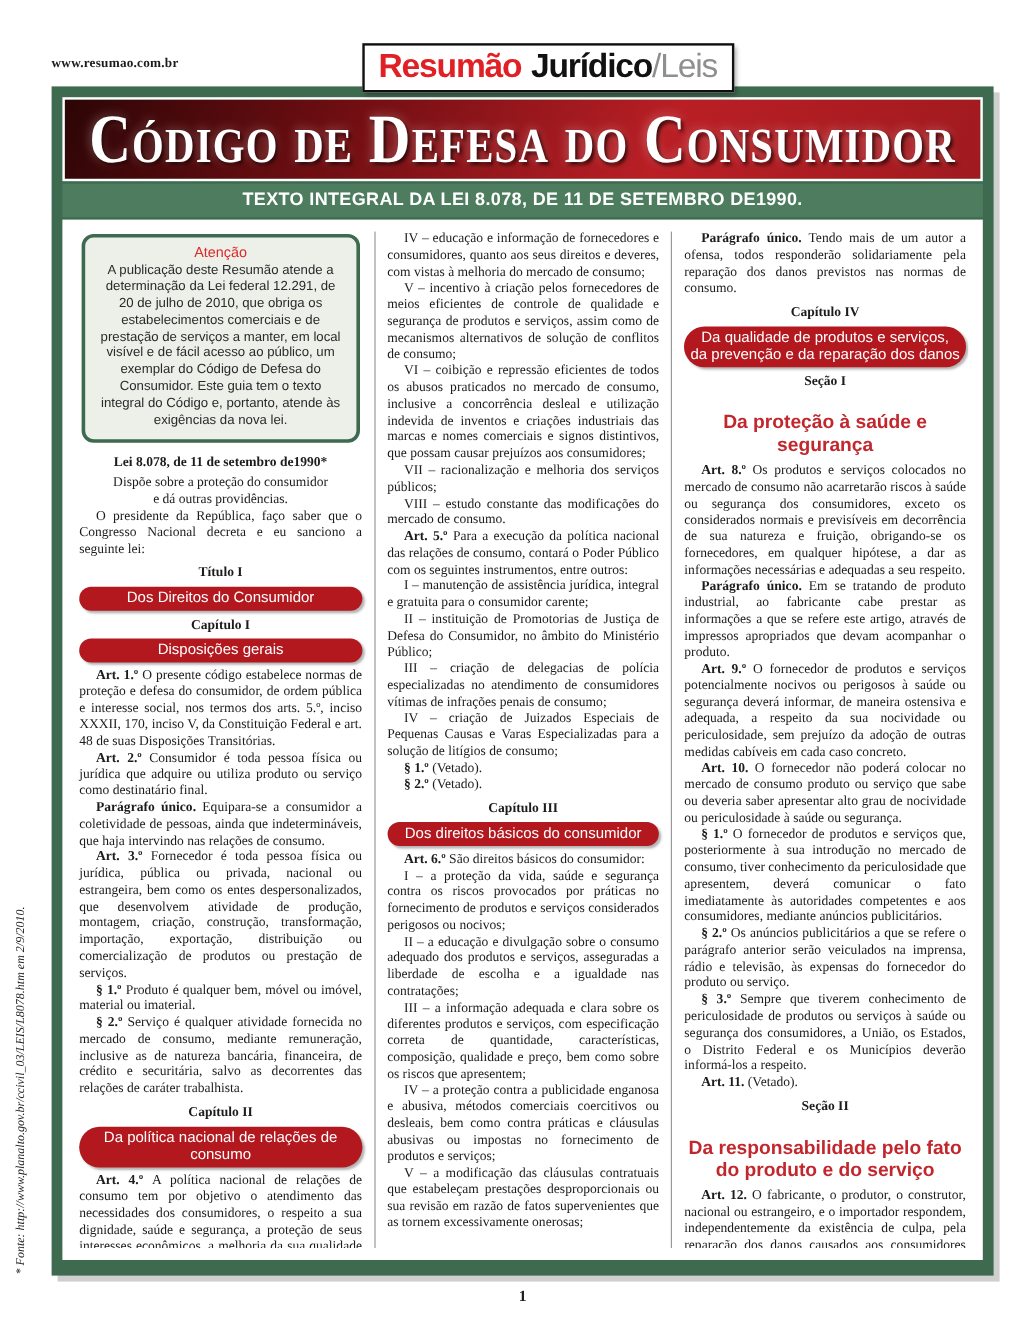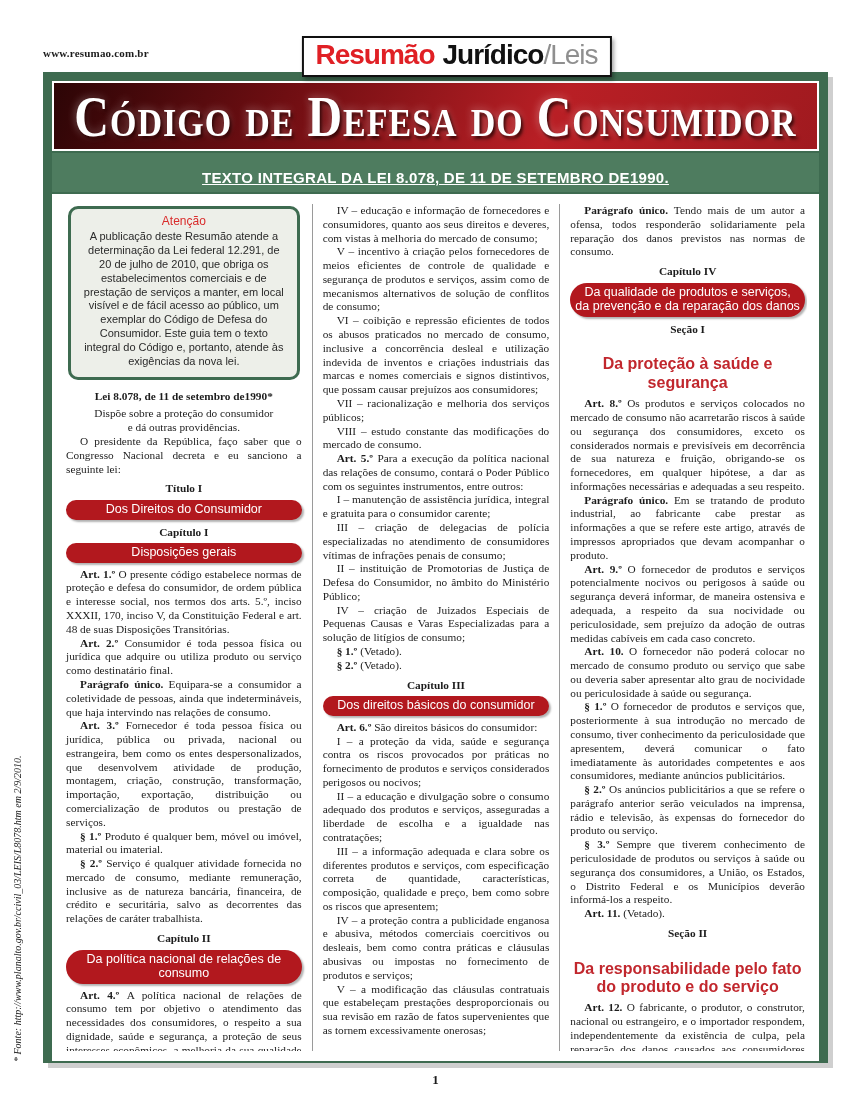"TEXTO INTEGRAL DA LEI 8.078," .subtitle-band { padding: 16px 0 6px -> 5px 0 6px; text-decoration: underline -> none }
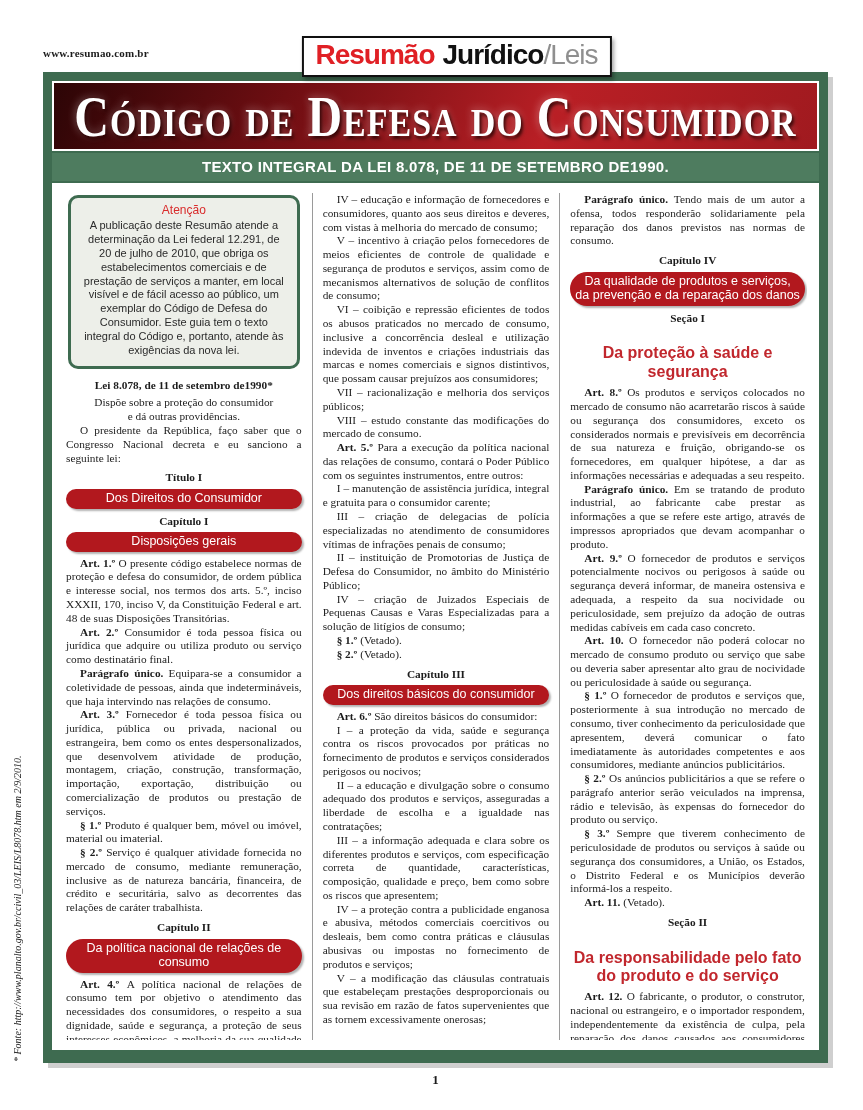"III – criação de delegacias" div.para { order: before "II – instituição de Promotorias" -> after "II – instituição de Promotorias" }
